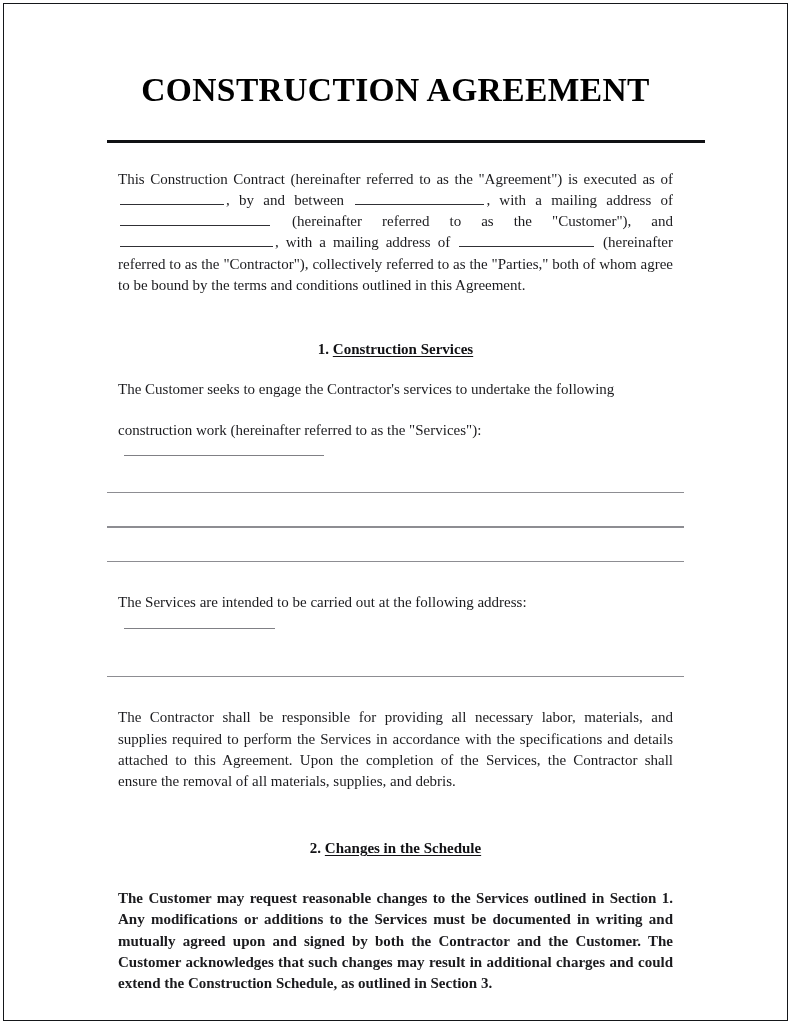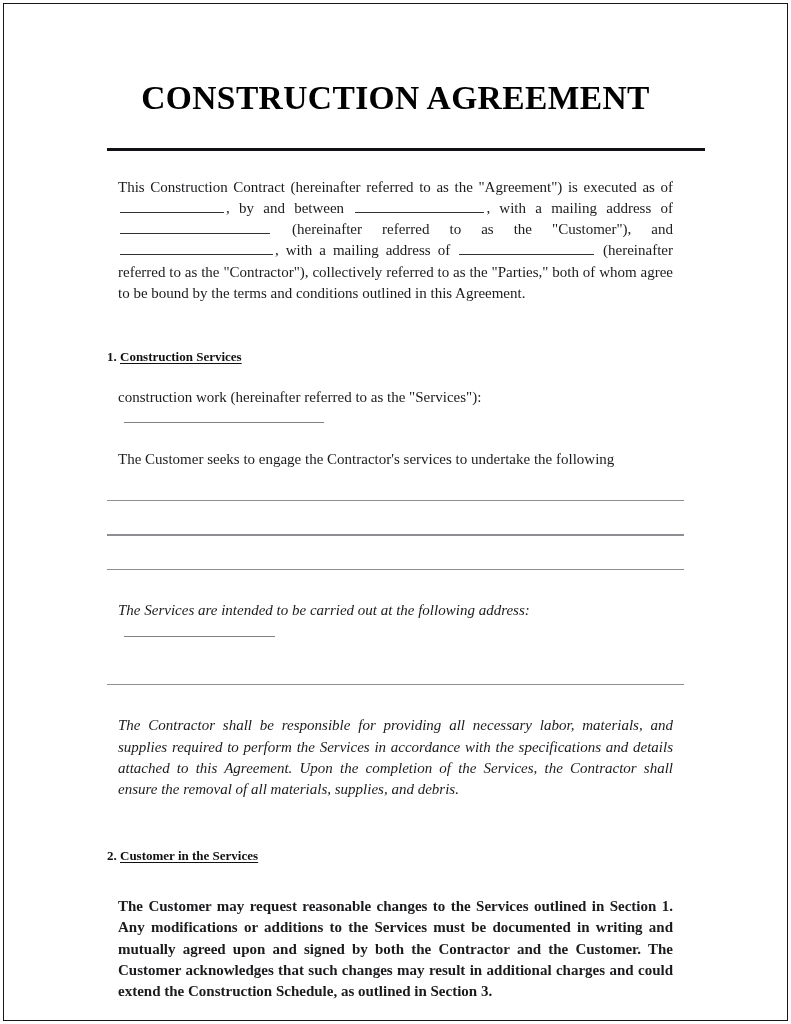"CONSTRUCTION AGREEMENT" .doc-title { margin: 12px -> 4px }
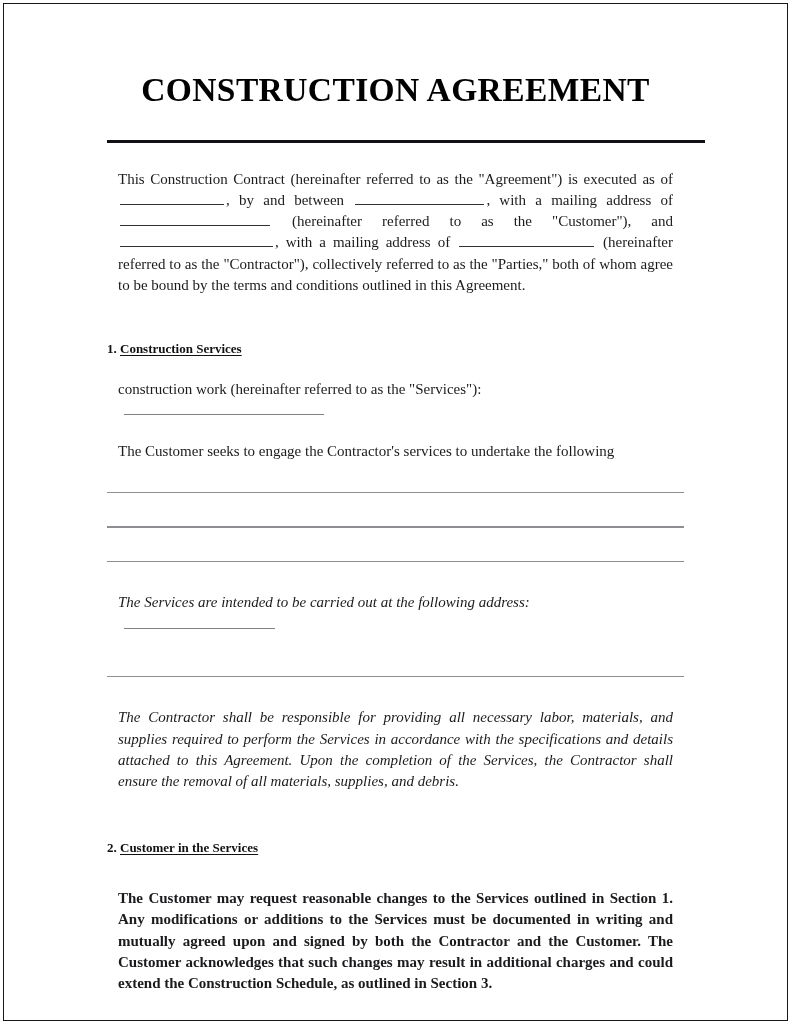"1. Construction Services" .section-head { font-size: 13px -> 15px; text-align: none -> center }
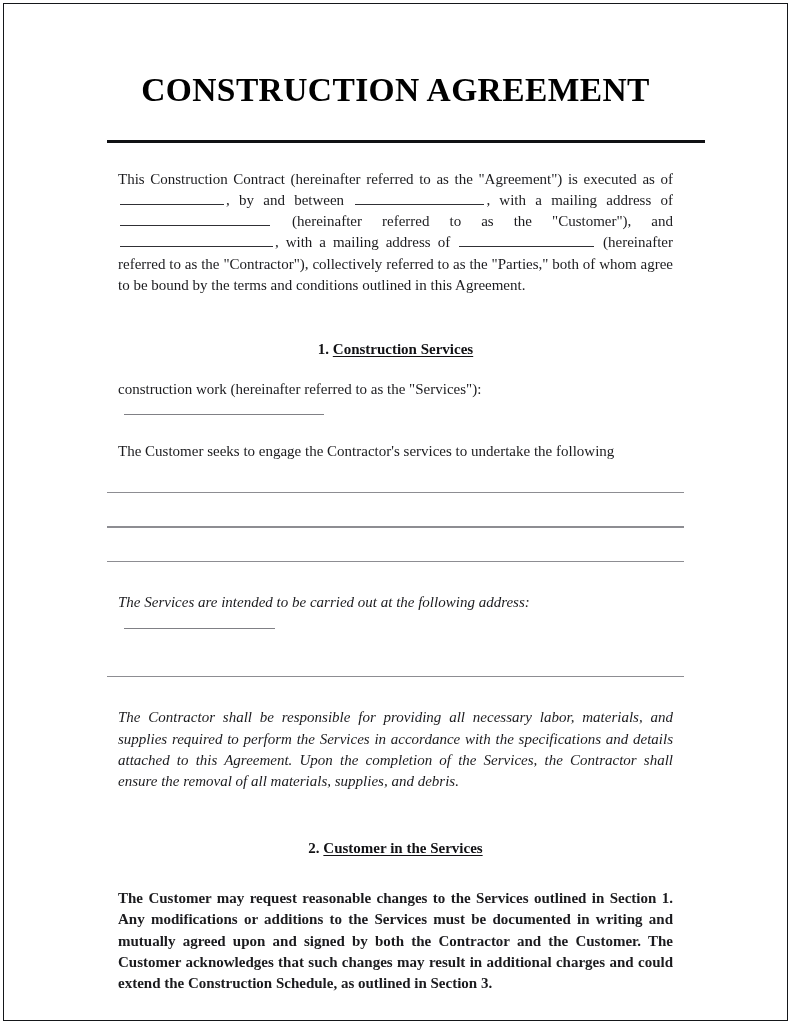"construction work (hereinafter referred" p.para { order: before "The Customer seeks to engage" -> after "The Customer seeks to engage" }
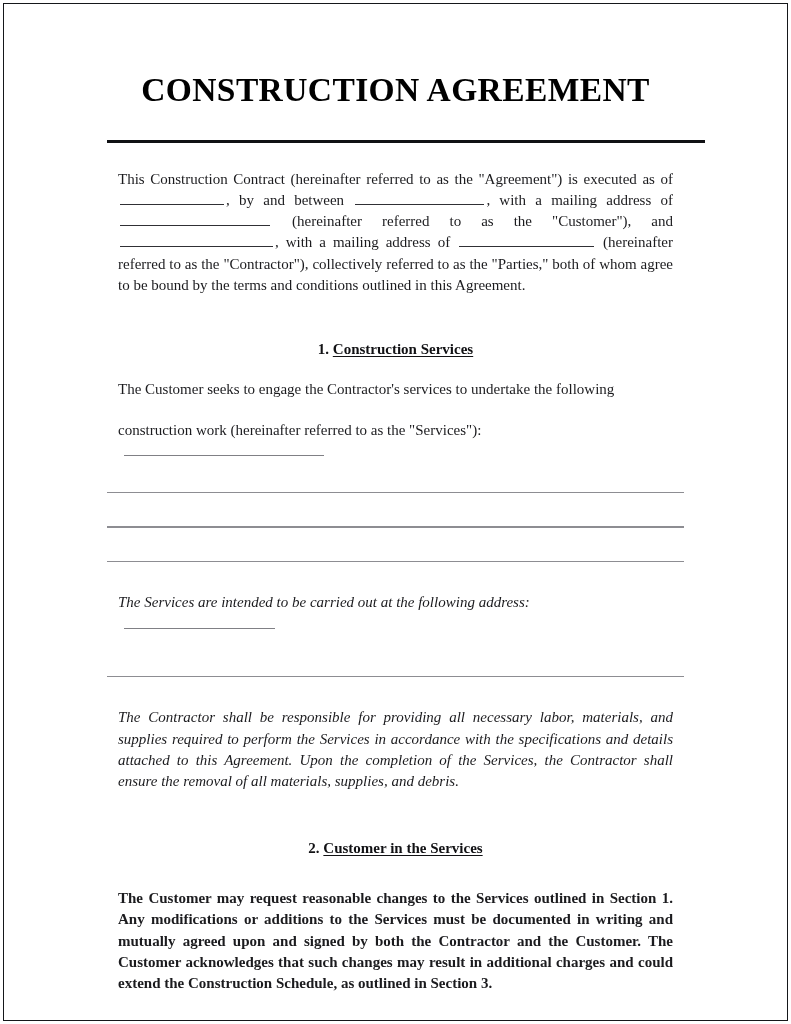"The Services are intended to" .para-gap { font-style: italic -> none }
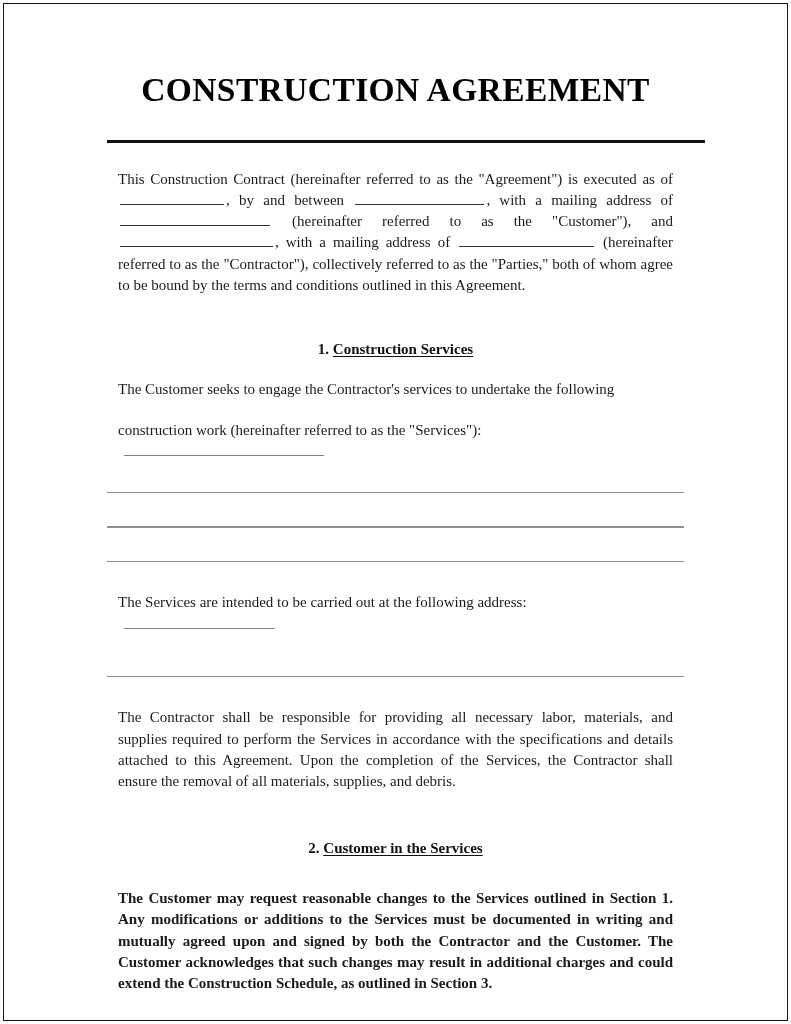"Customer in the Services" span.label { text: Customer in the Services -> Changes in the Schedule }
